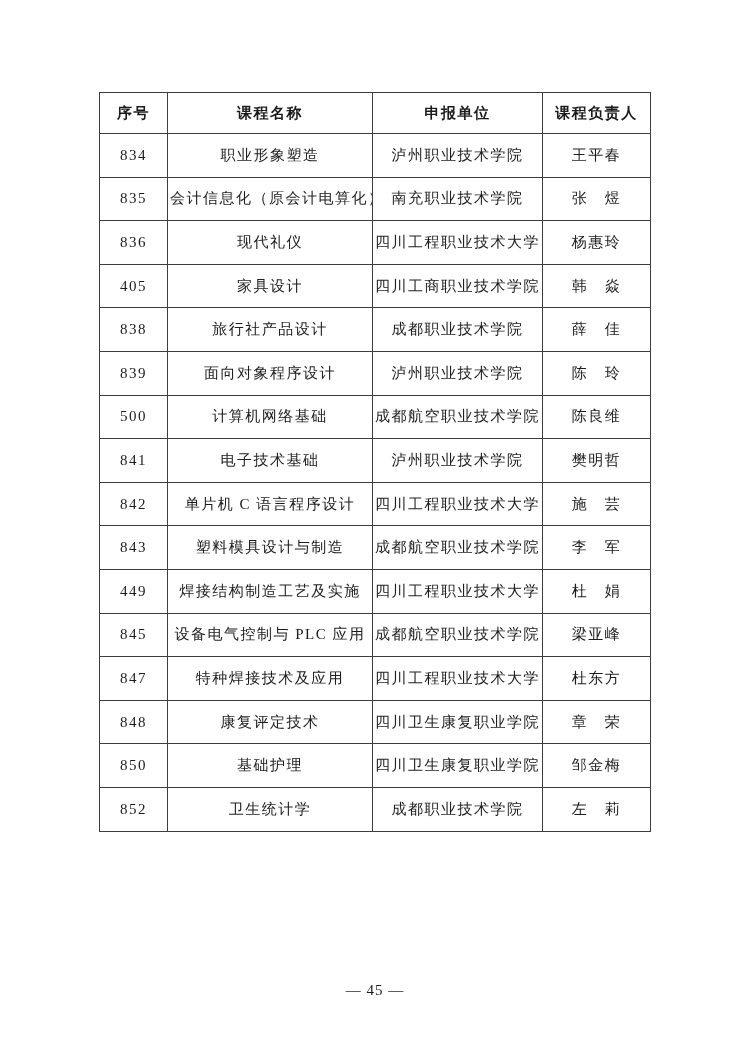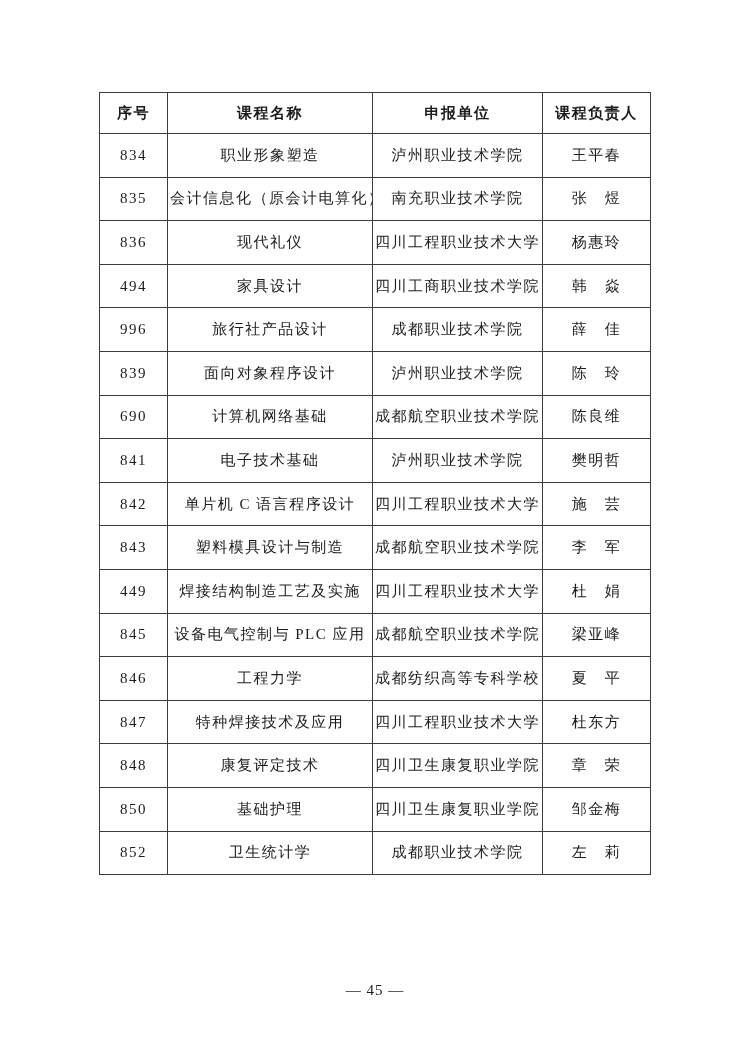"494" td { text: 494 -> 405 }
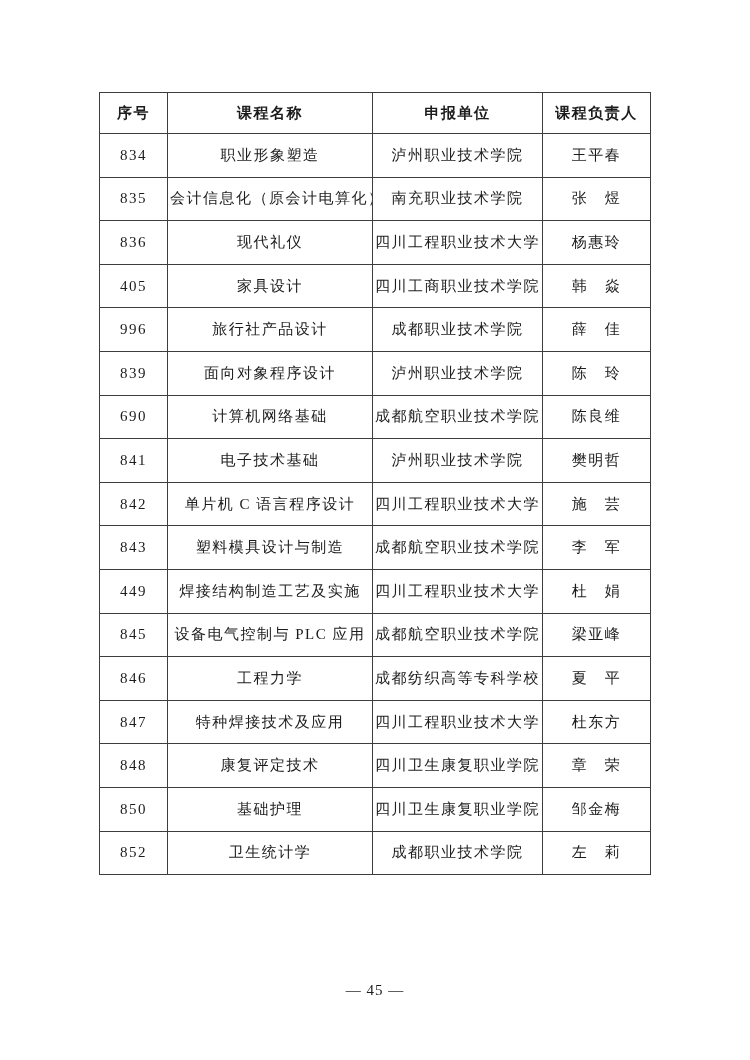"996" td { text: 996 -> 838 }
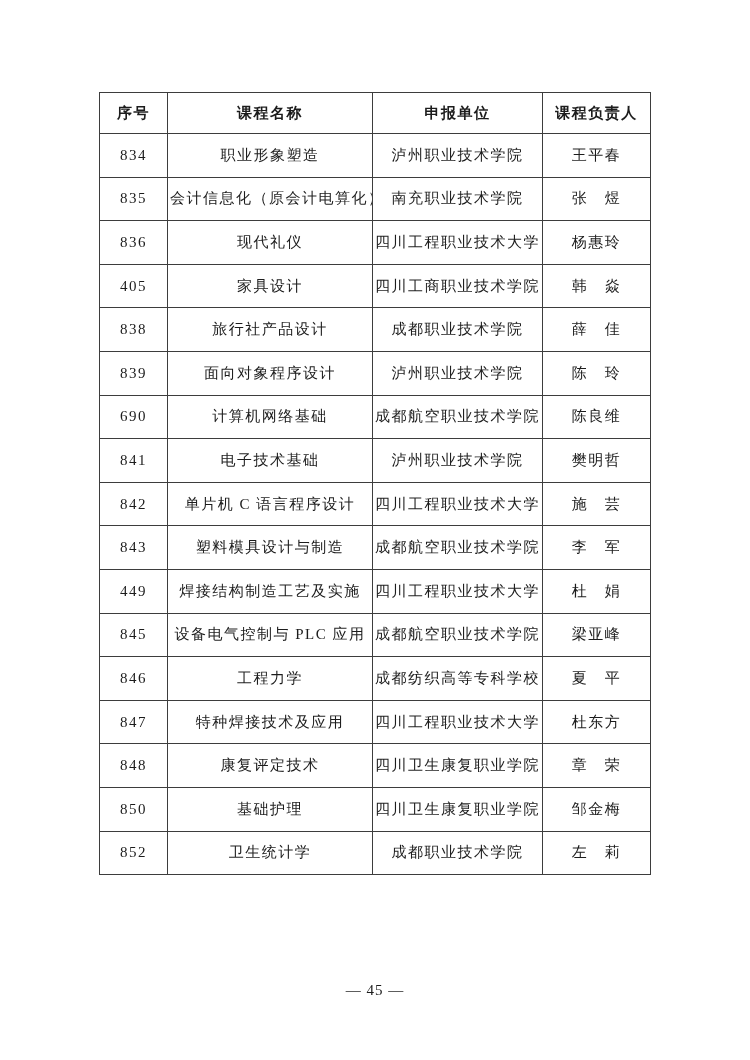"690" td { text: 690 -> 500 }
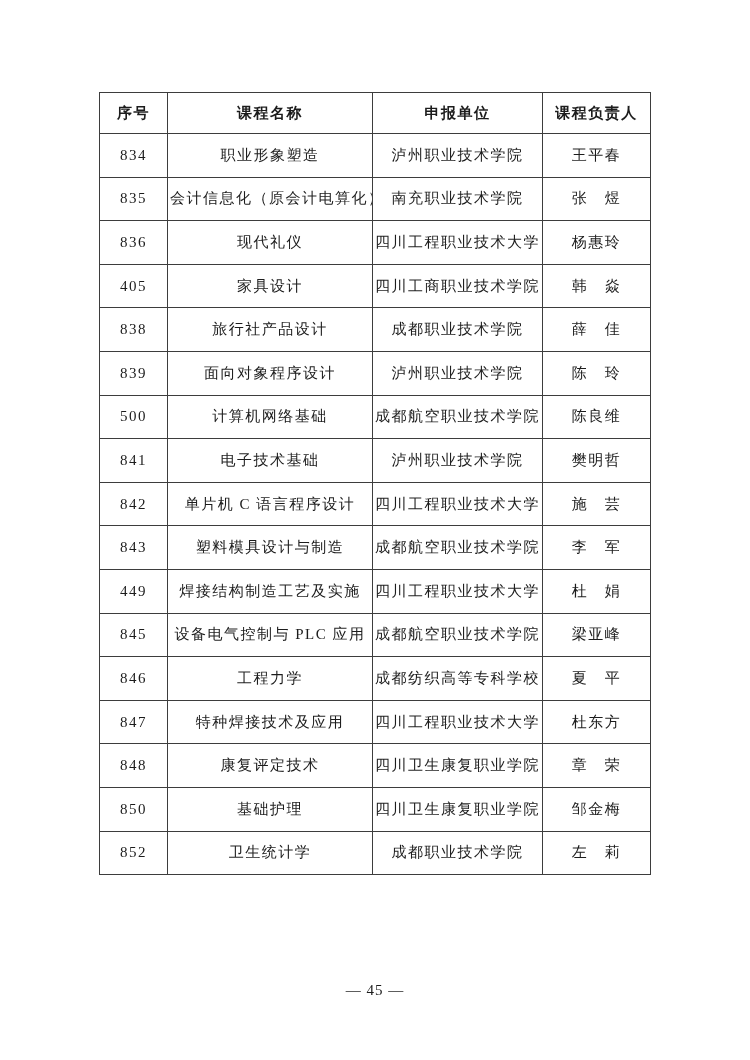"846" tr { html: <tr> <td>846</td> <td>工程力学</td> <td>成都纺织高等专科学校</td> <td>夏 平</td> </tr> -> none }
